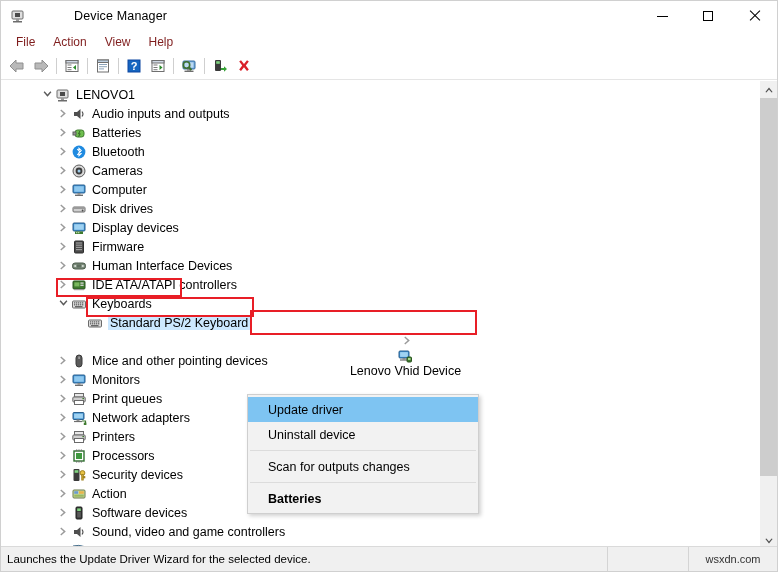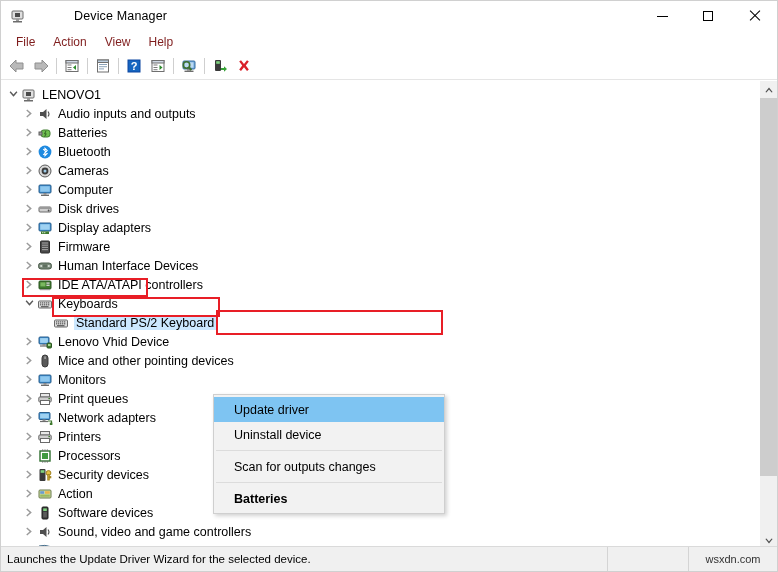"LENOVO1" .content { margin-left: none -> 34px }
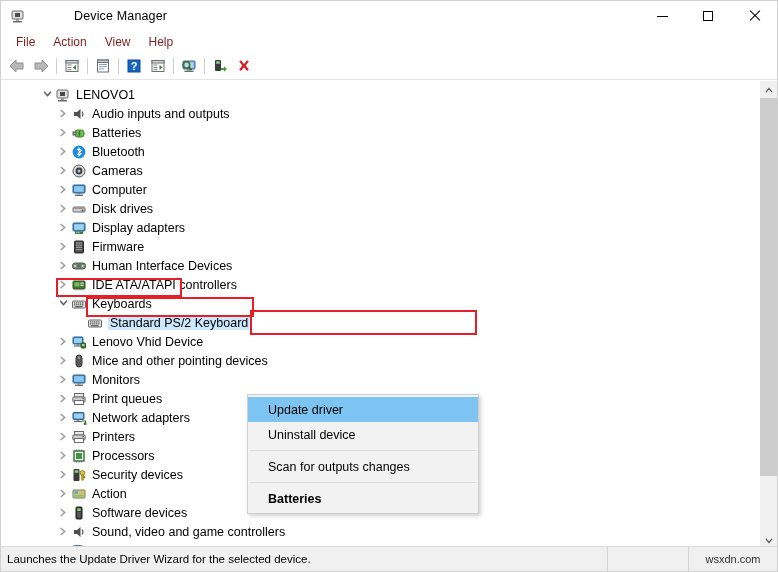"Display adapters" span.label { text: adapters -> devices }
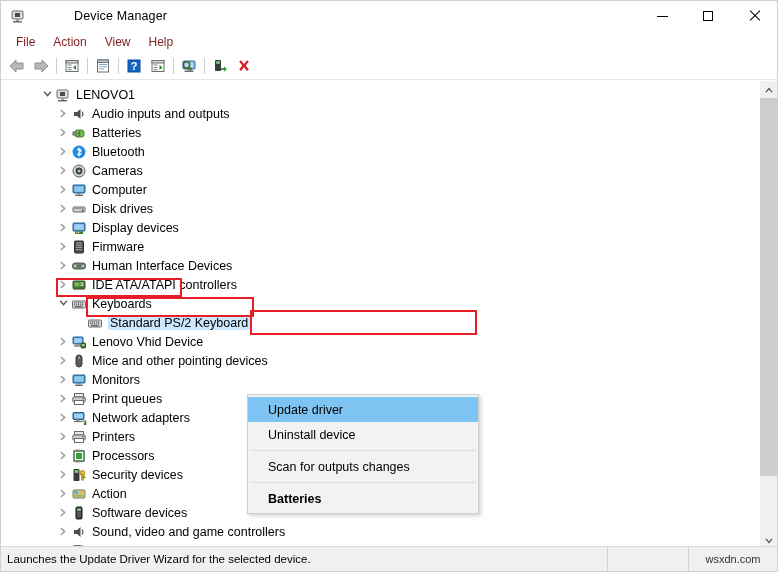"Lenovo Vhid Device" div.row { flex-direction: none -> column }
